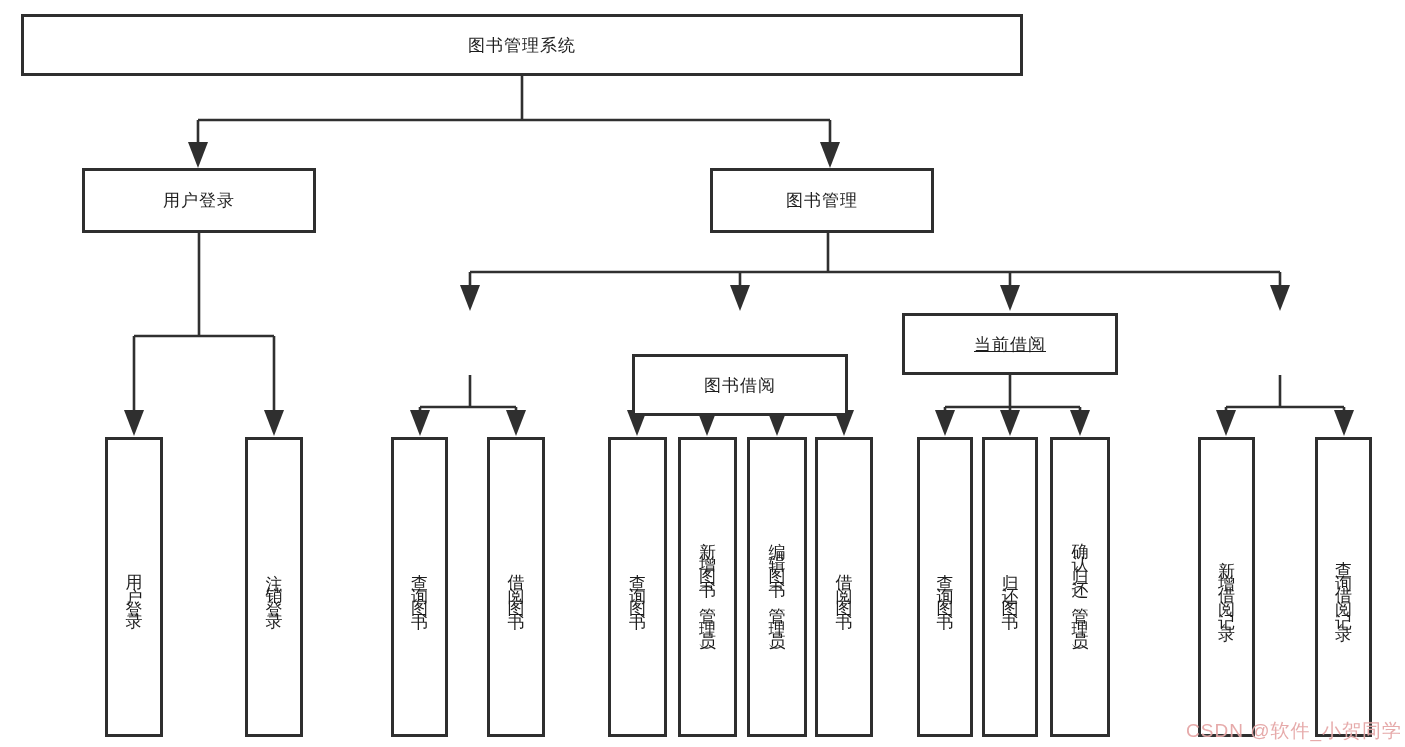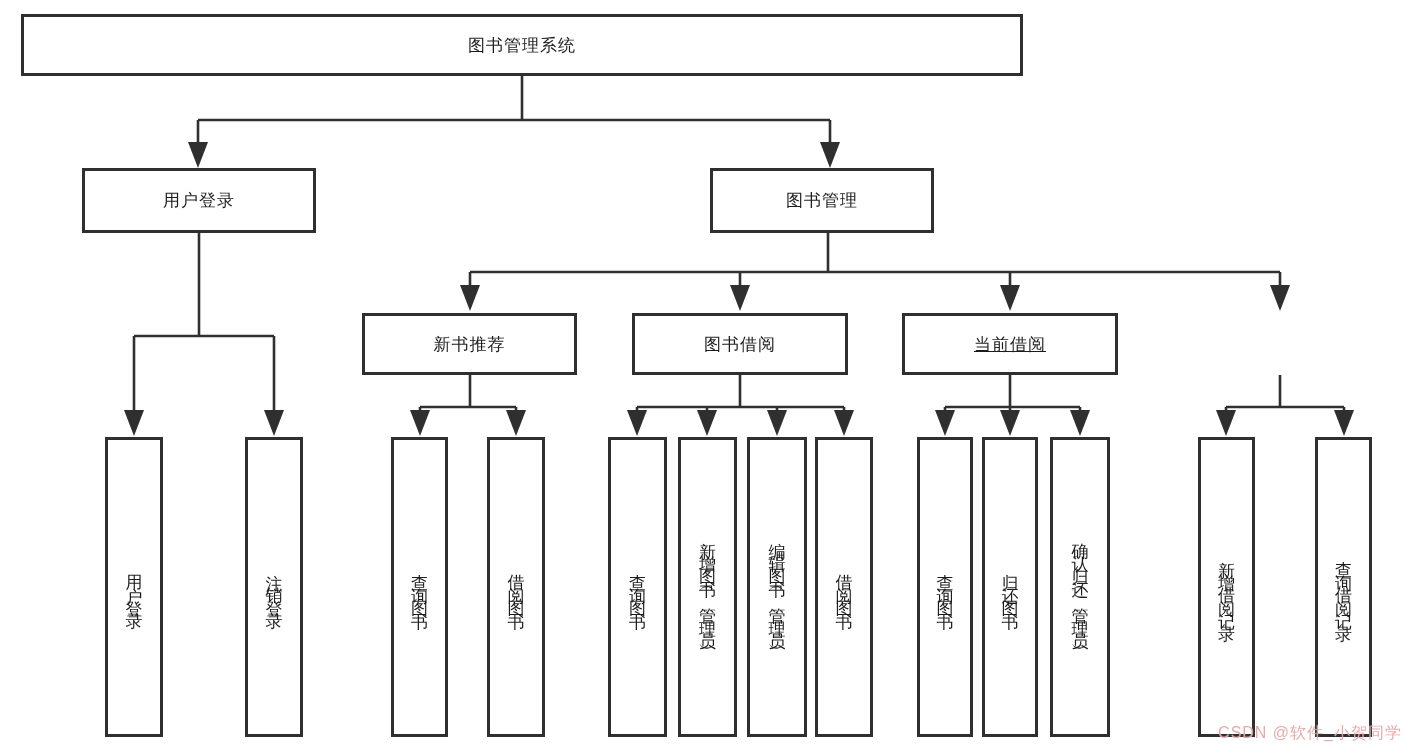"新书推荐" div.node { html: <div> <span>新书推荐</span> </div> -> none }
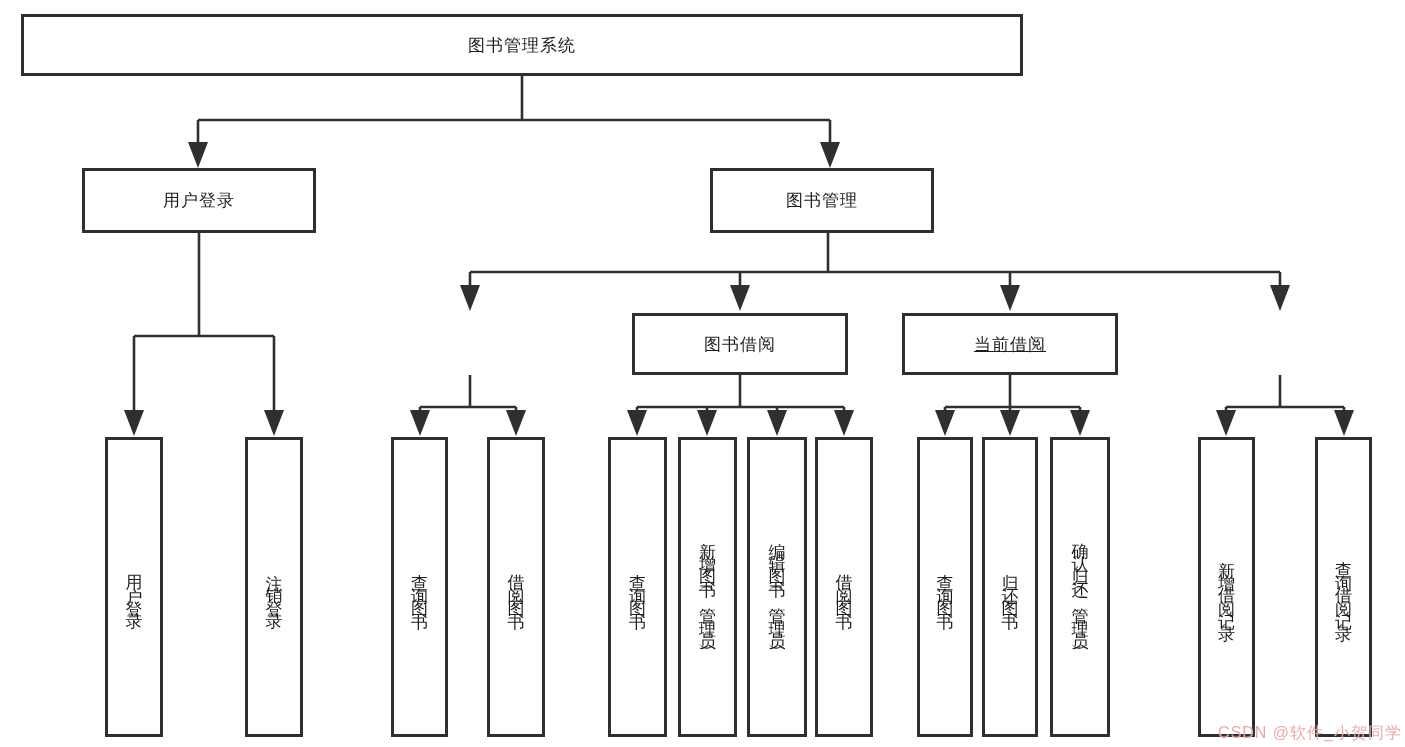"图书借阅" div.node { margin-top: none -> 41px }
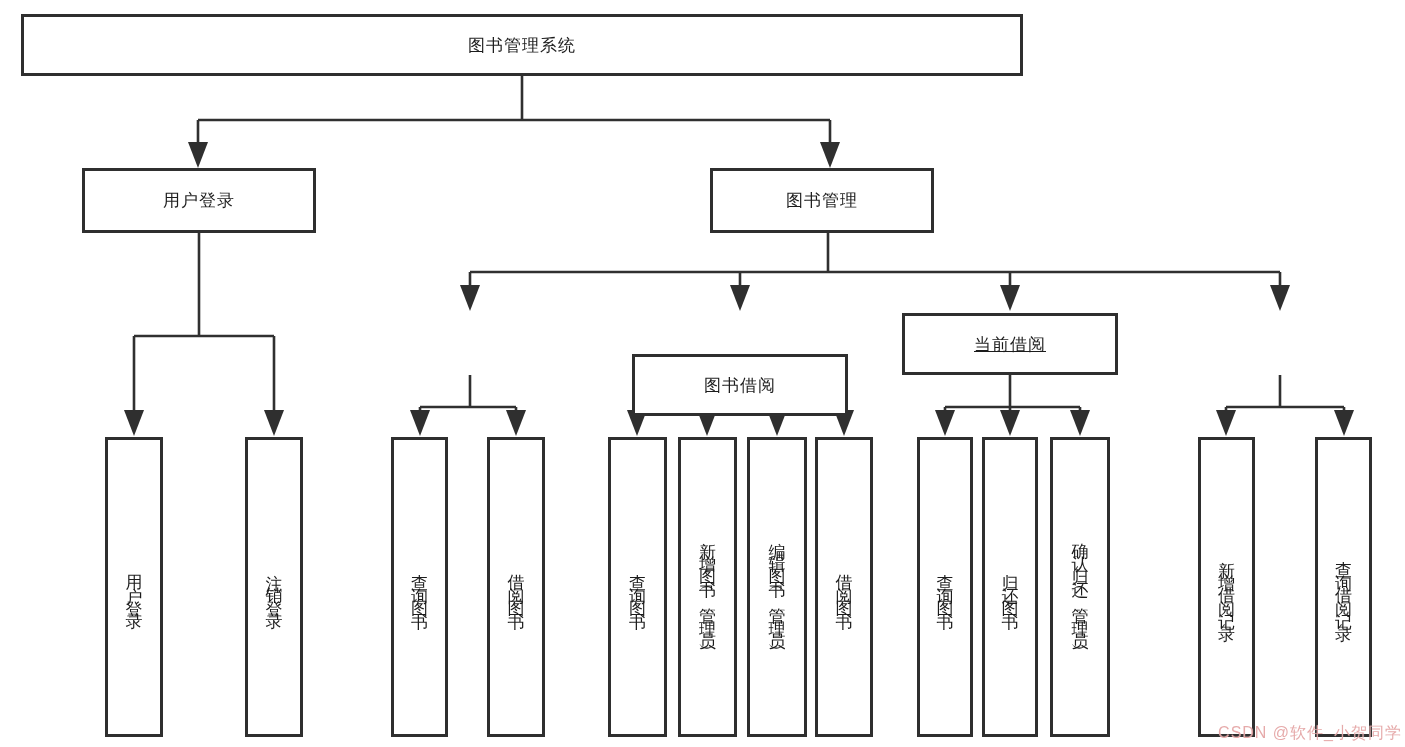"CSDN @软件_小贺同学" .watermark { font-size: 16px -> 19px }
